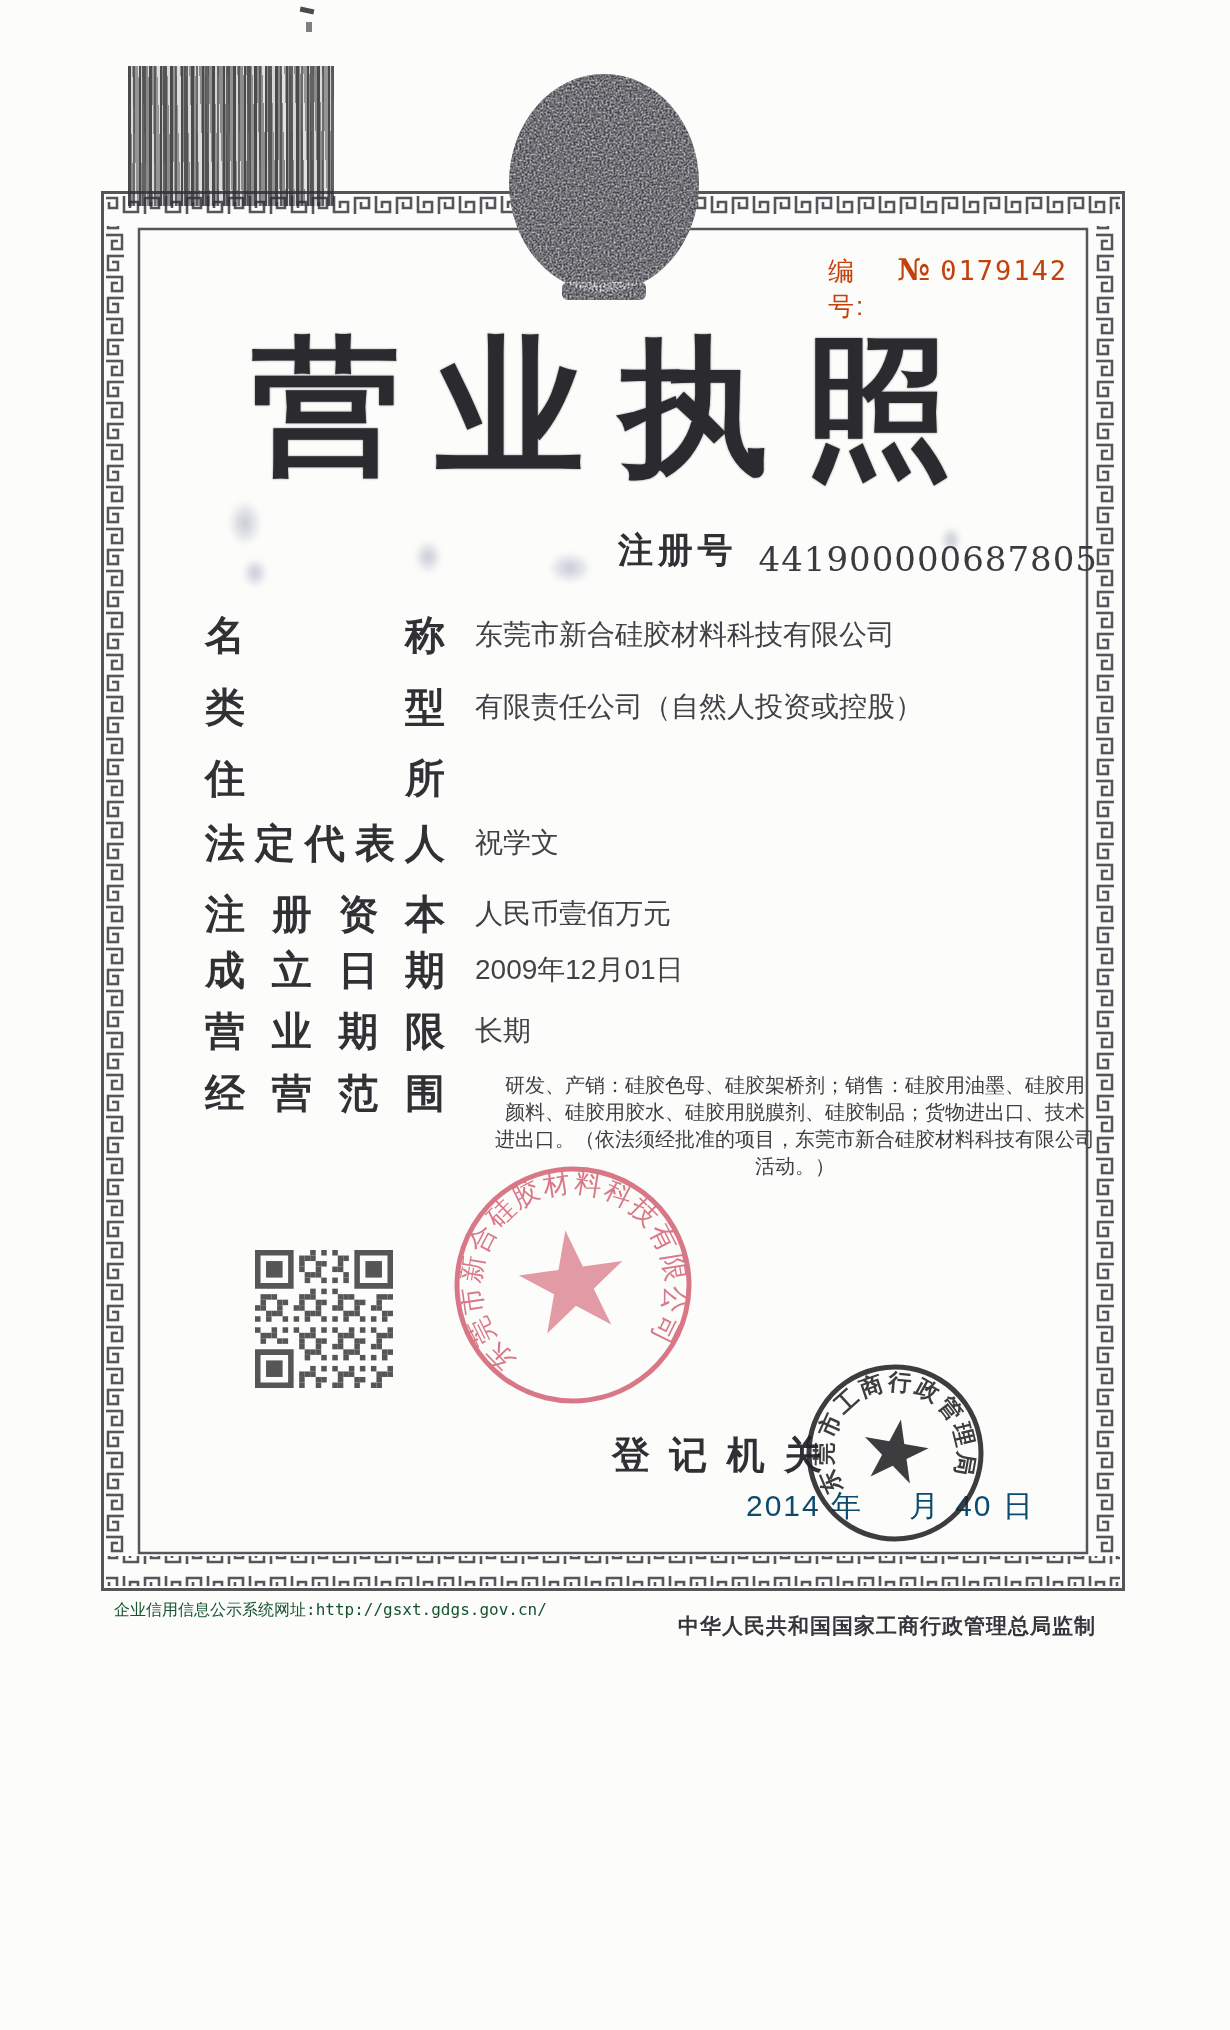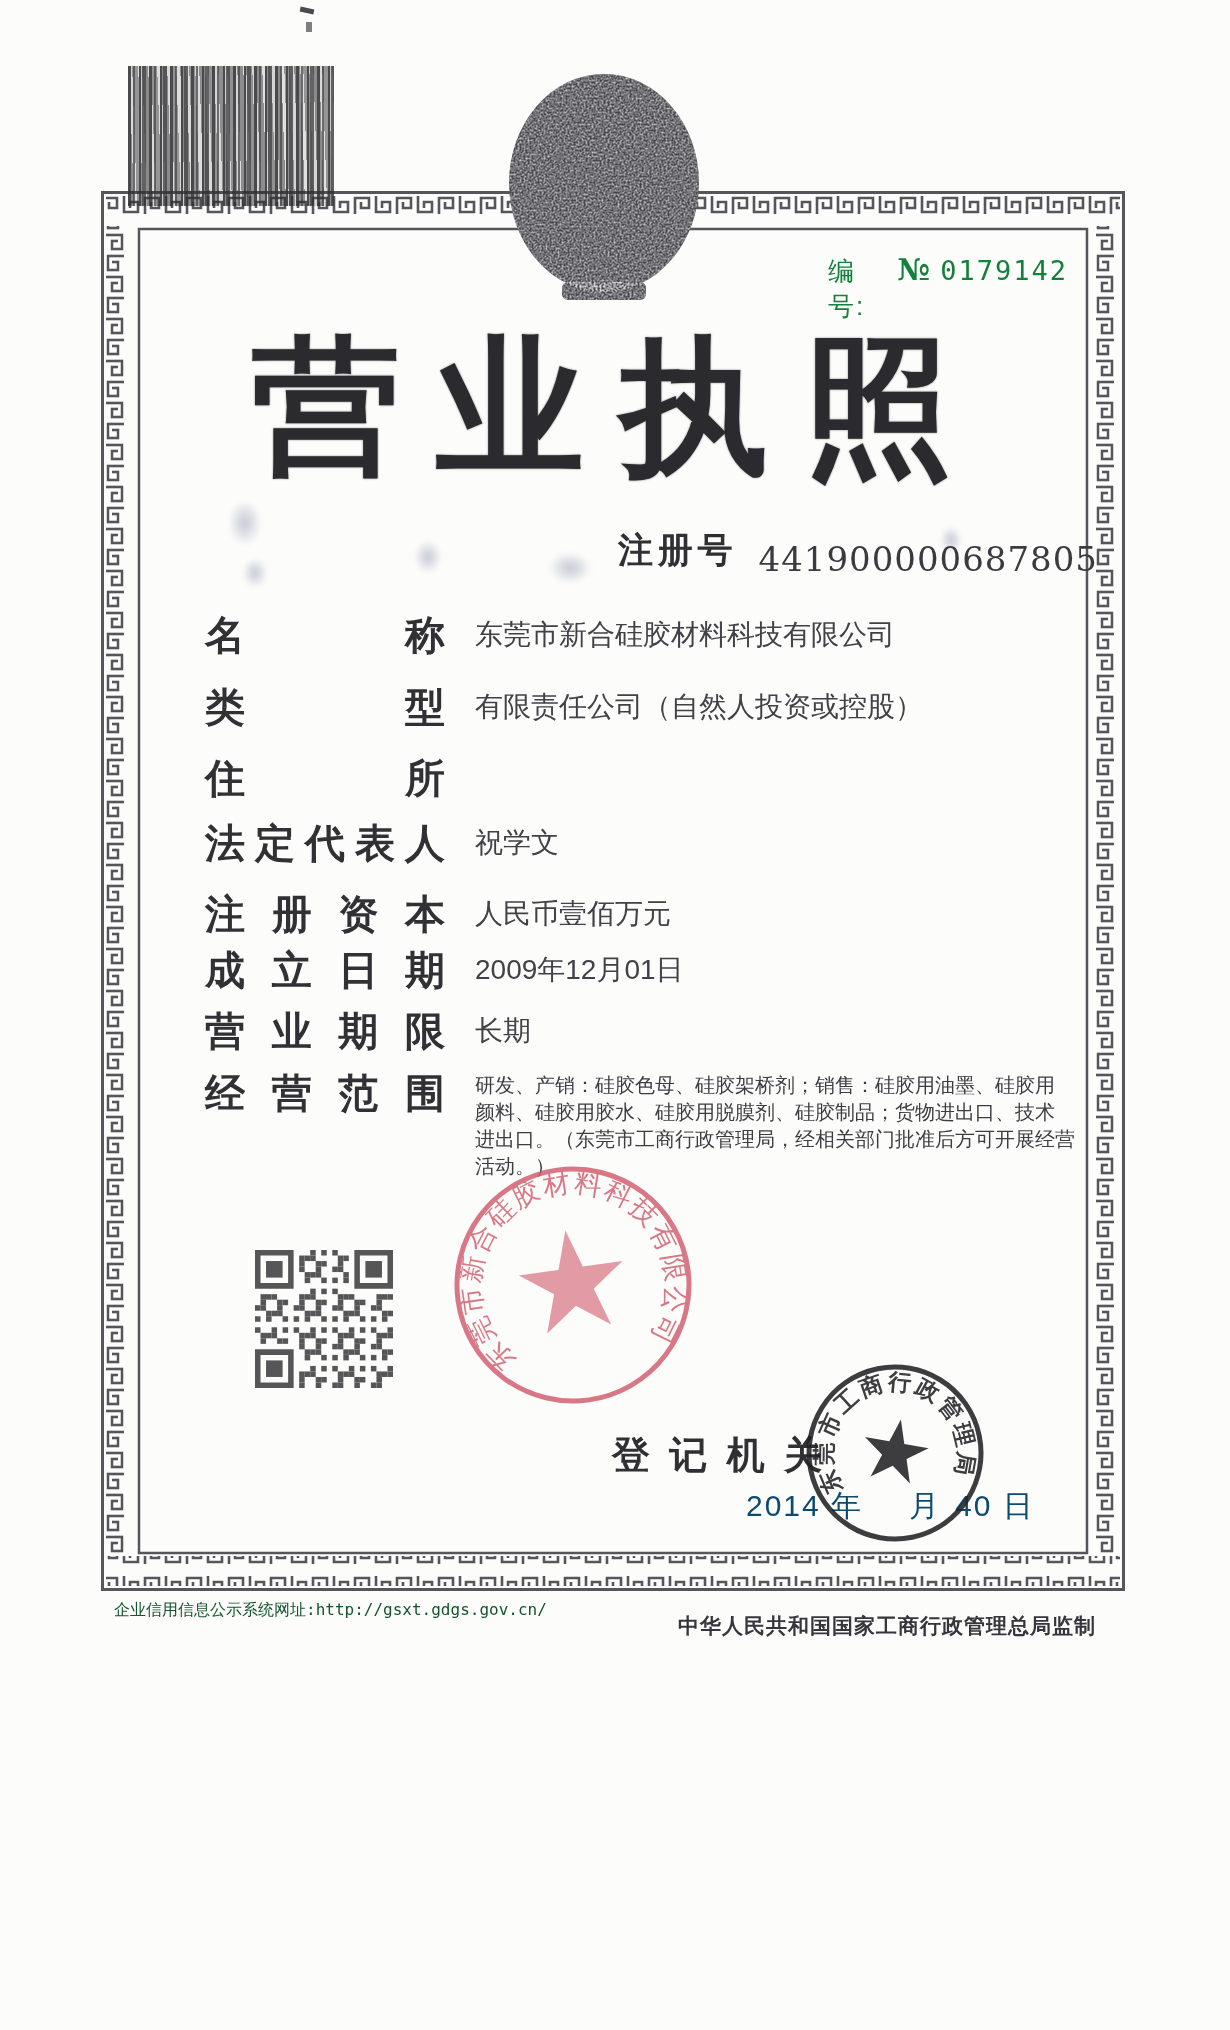"编号:" .serial { color: #15803d -> #c2410c }
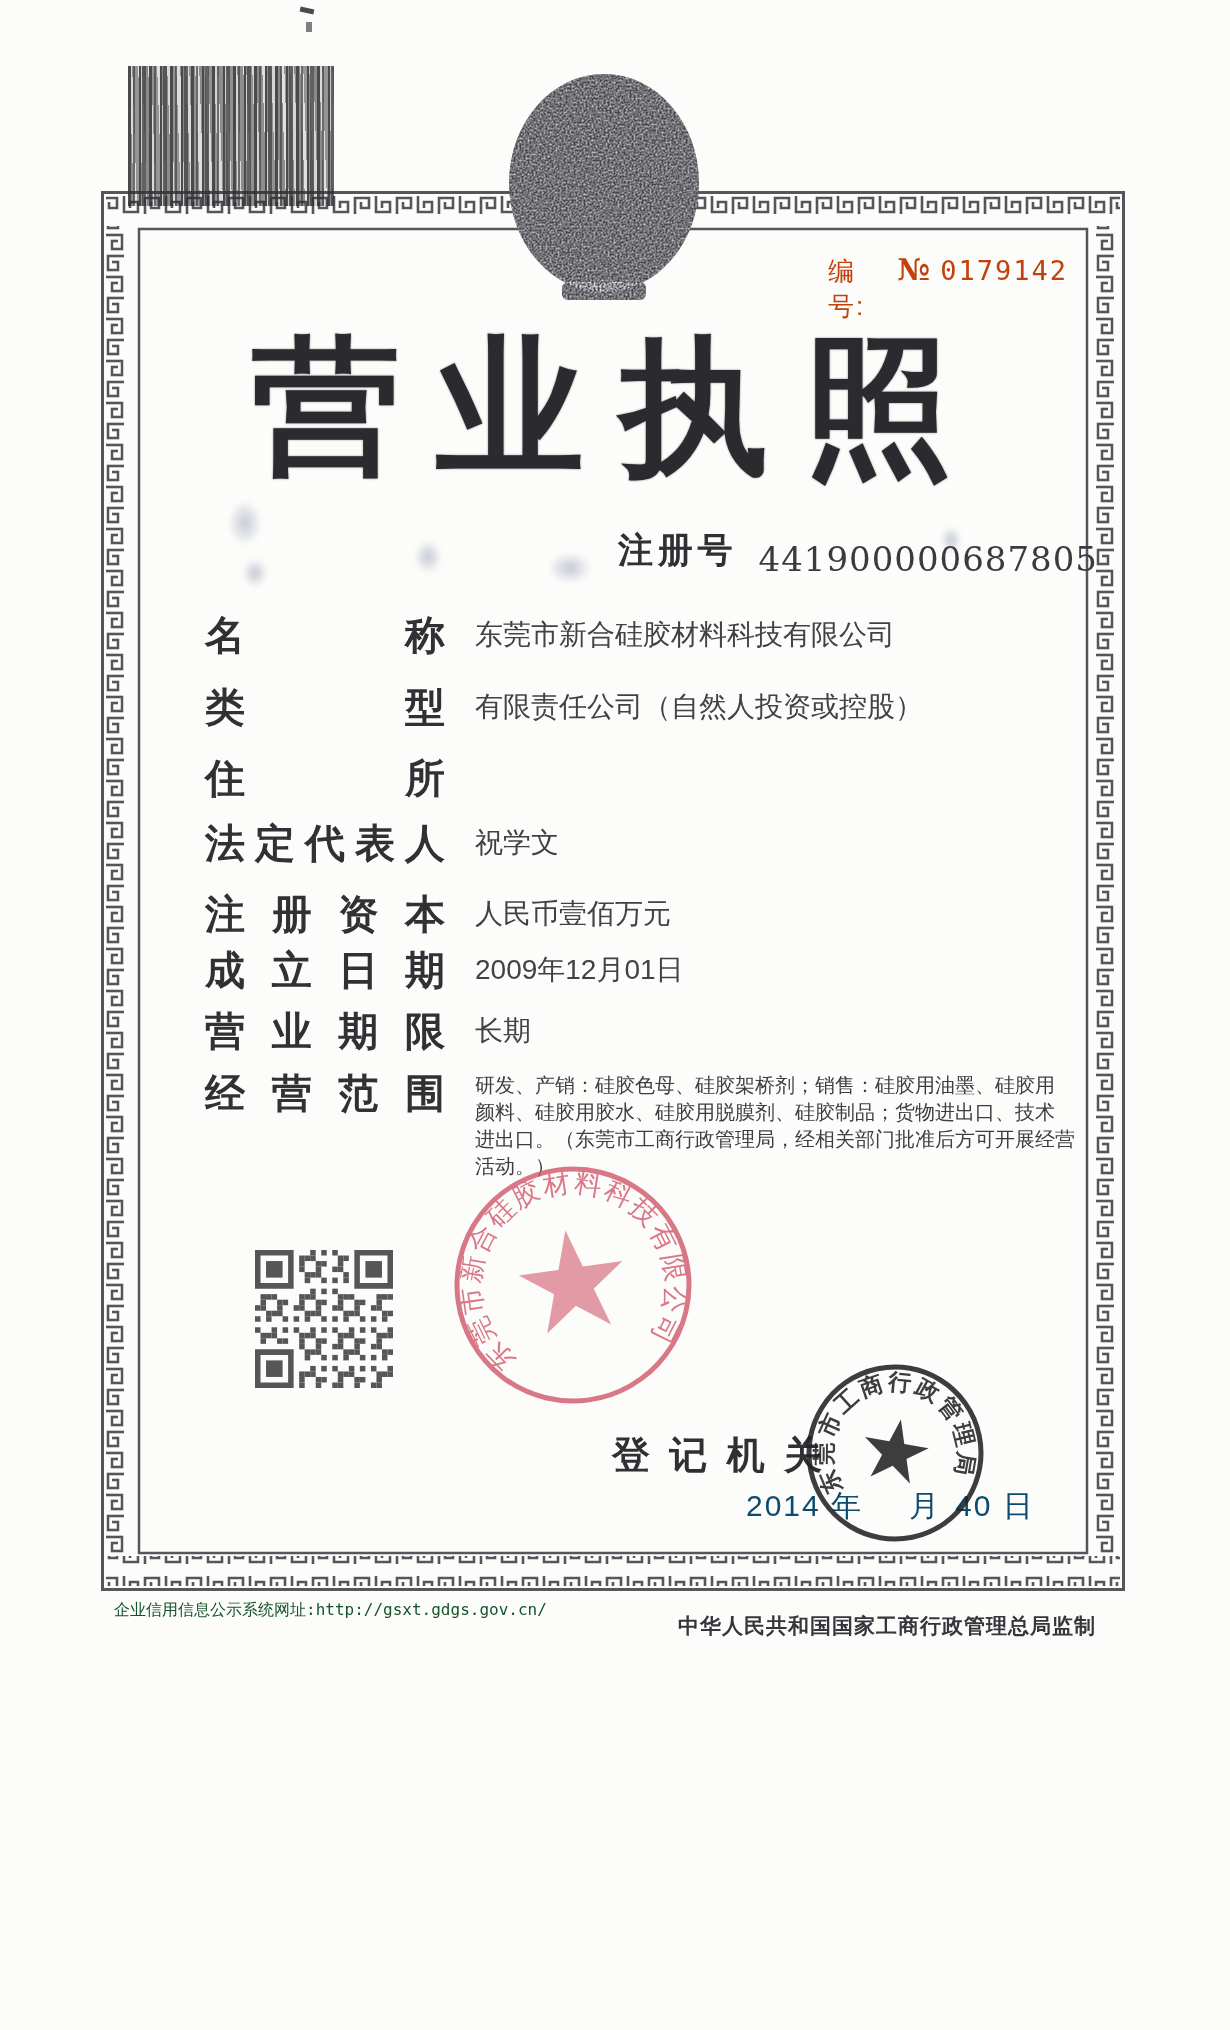"研发、产销：硅胶色母、硅胶架桥剂；销售：硅胶用油墨、硅胶用" .scope-lines div { text-align: none -> center }
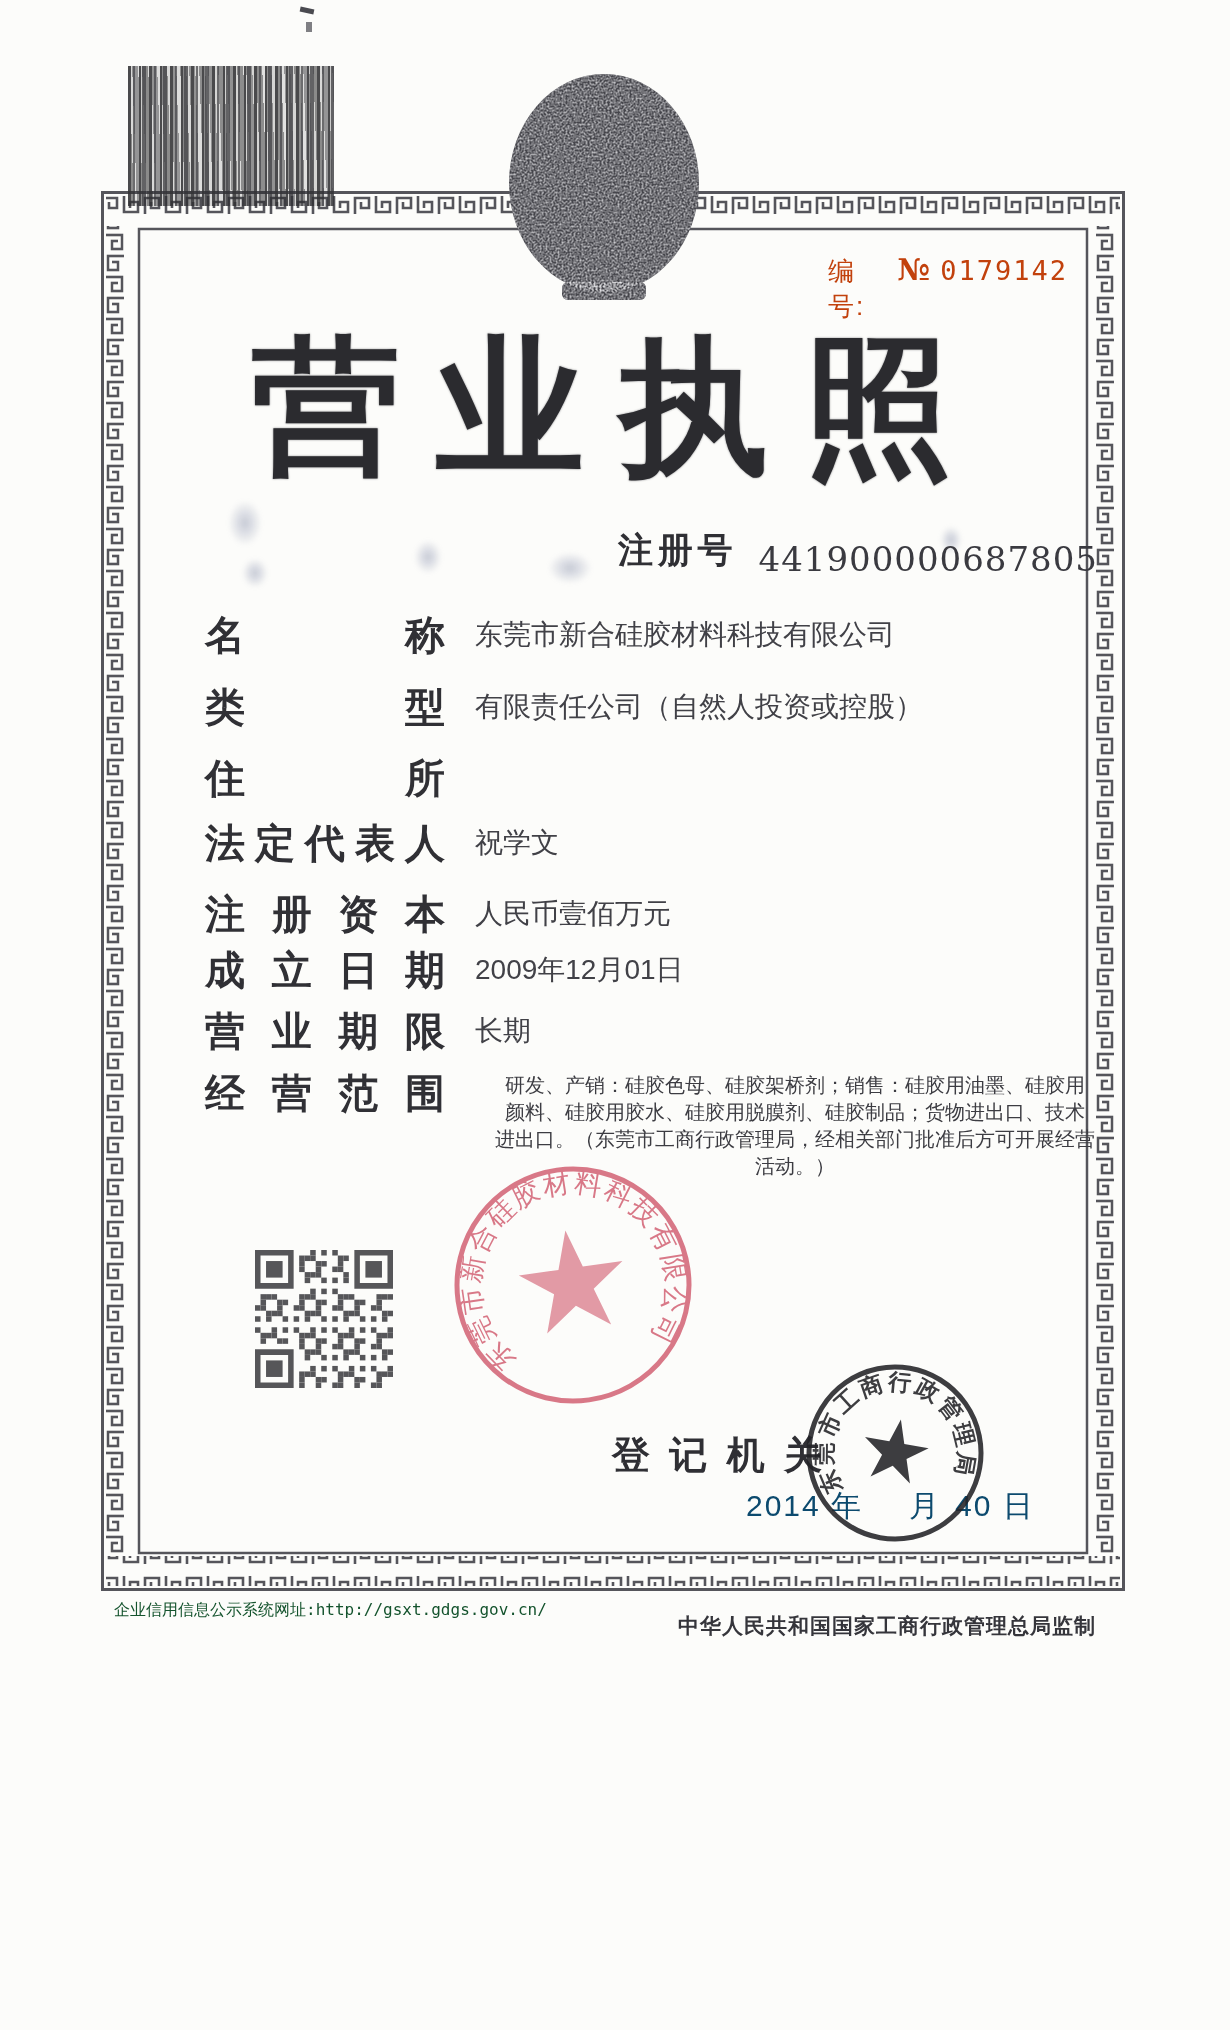"进出口。（东莞市工商行政管理局，经相关部门批准后方可开展经营" div { text: 东莞市工商行政管理局，经相关部门批准后方可开展经营 -> 依法须经批准的项目，东莞市新合硅胶材料科技有限公司 }
